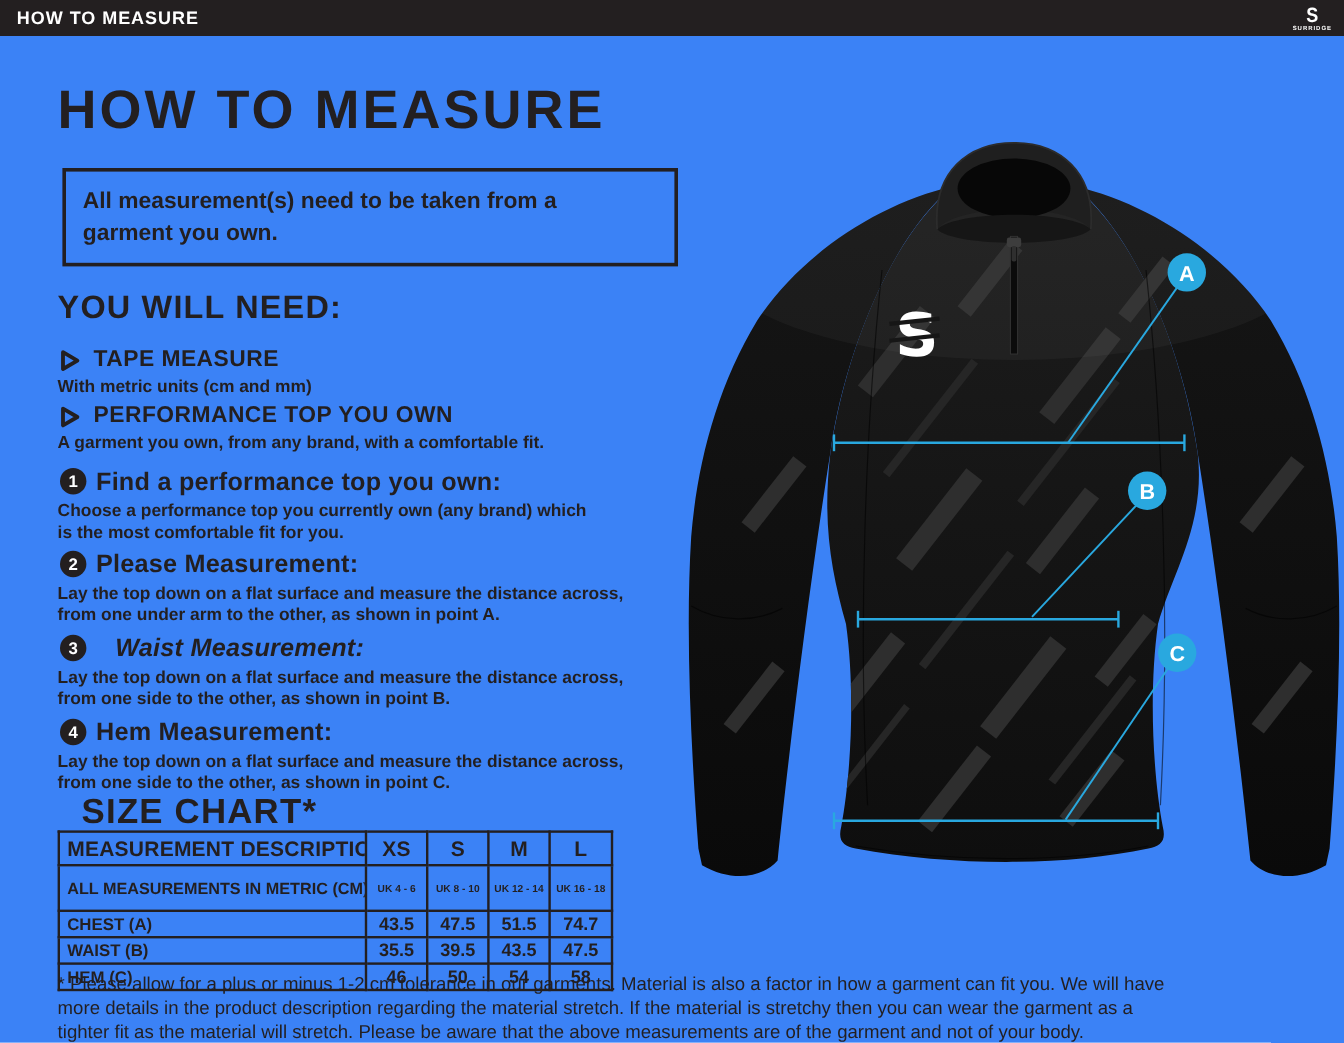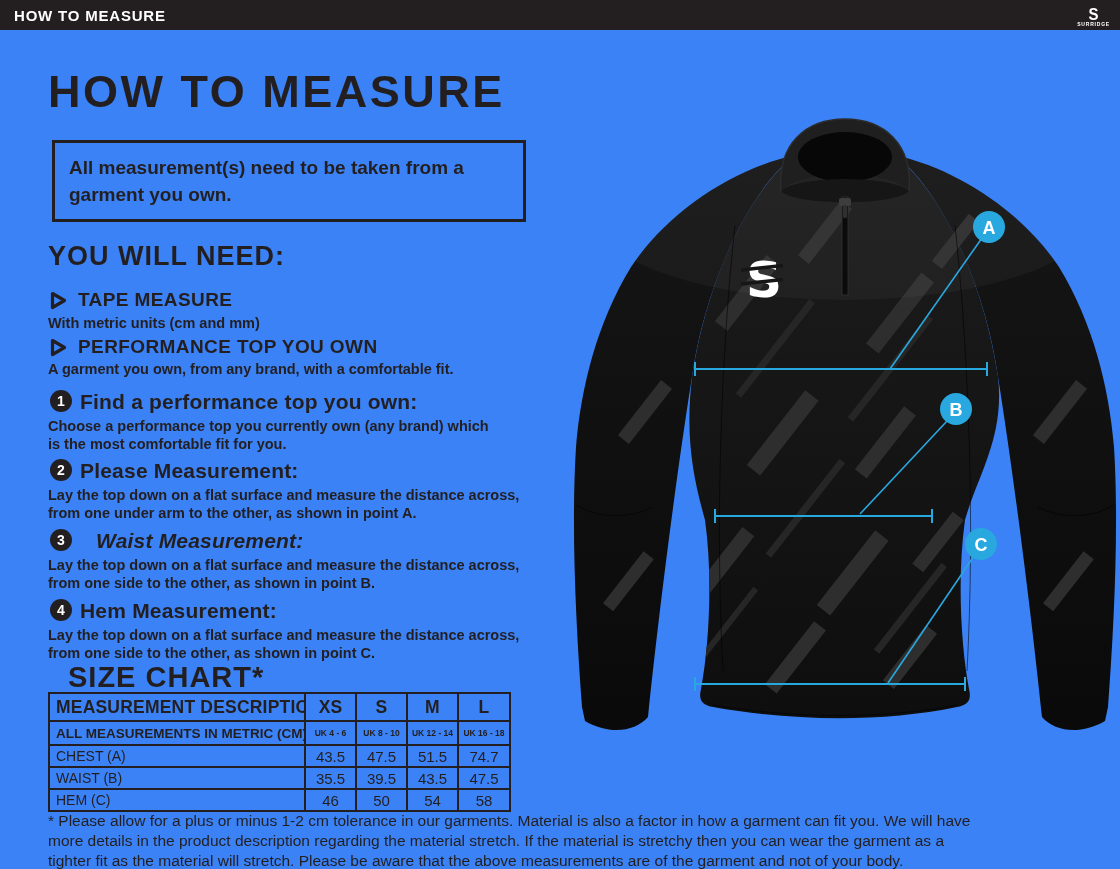"All measurement(s) need to be" .notebox { width: 474px -> 513px }
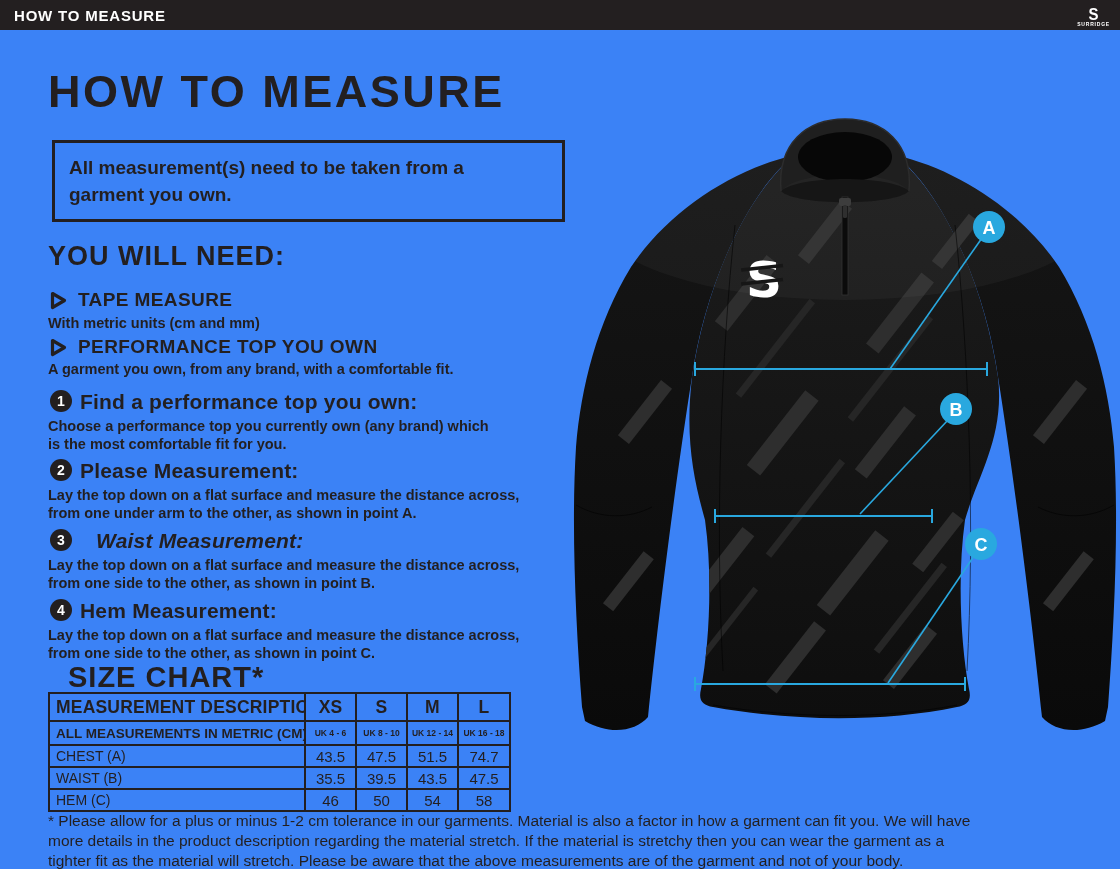"ALL MEASUREMENTS IN METRIC (CM)" tr.sub { height: 24px -> 38px }
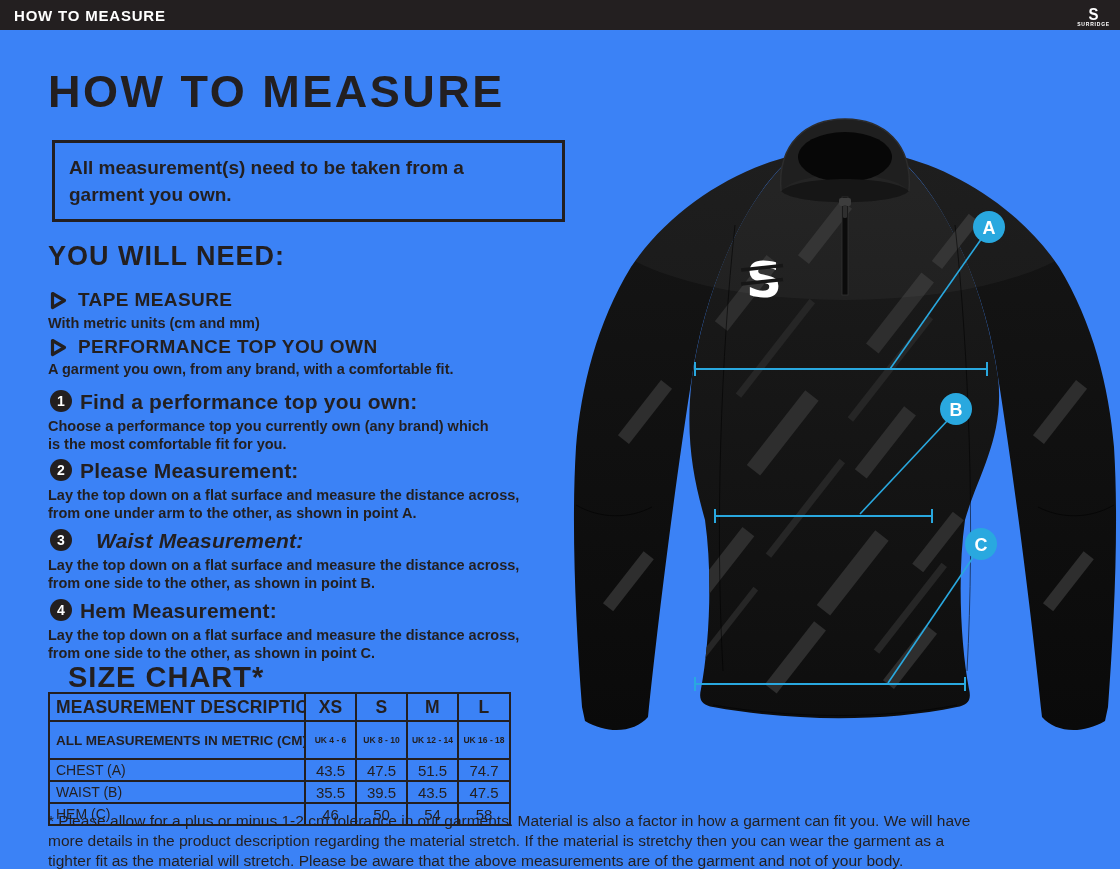"CHEST (A)" tr.datarow td { font-weight: normal -> bold }
